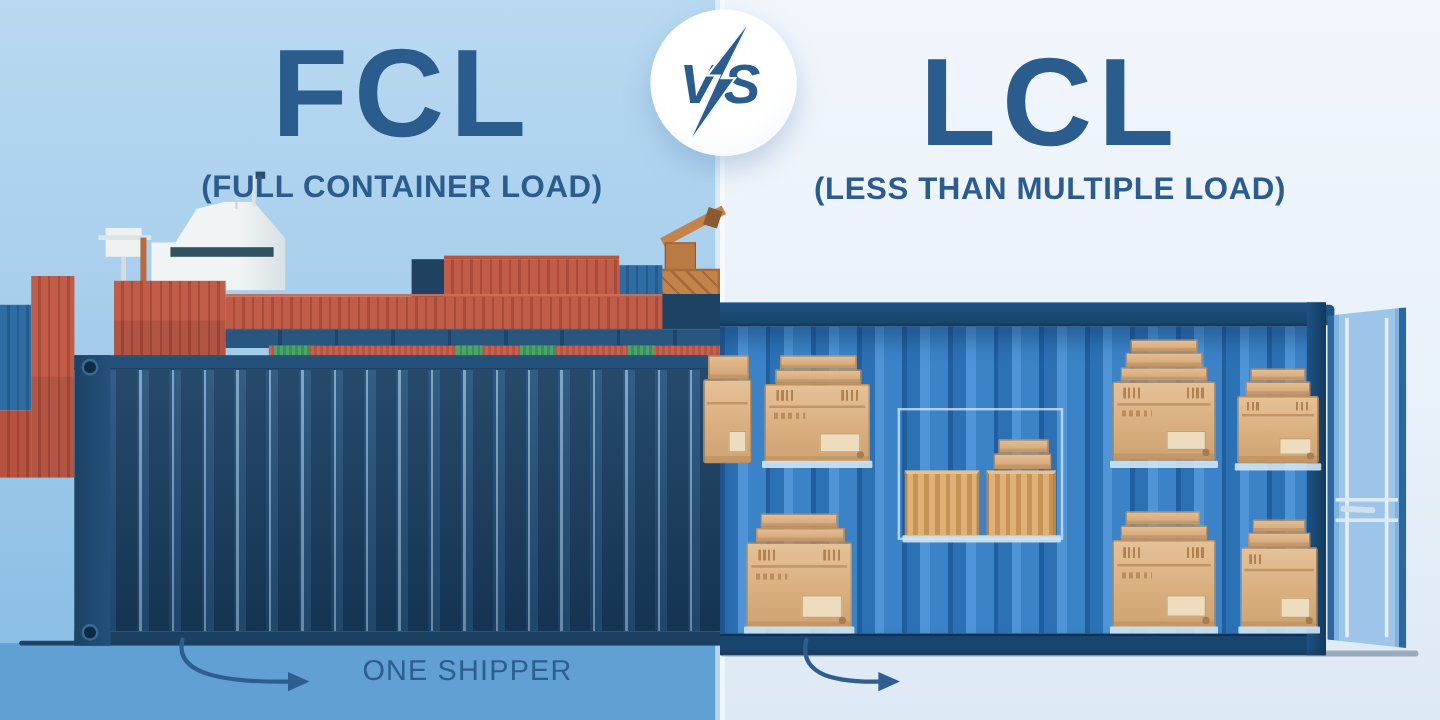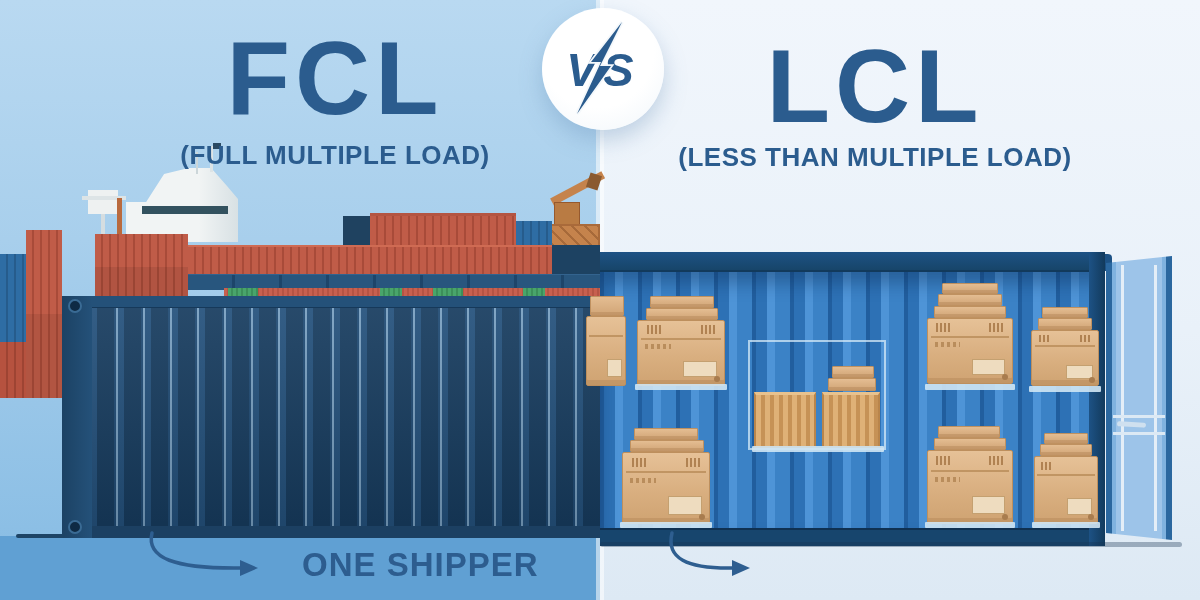"(FULL MULTIPLE LOAD)" div.sub-title { text: MULTIPLE -> CONTAINER }
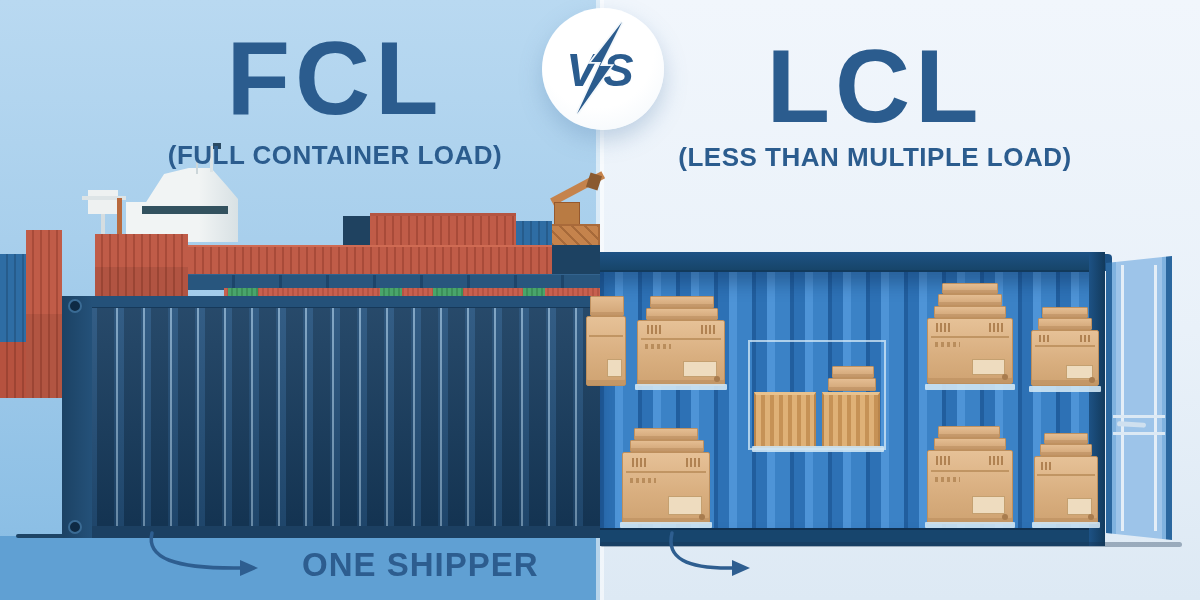"ONE SHIPPER" .caption { font-size: 33px -> 24px; font-weight: 700 -> 400 }
